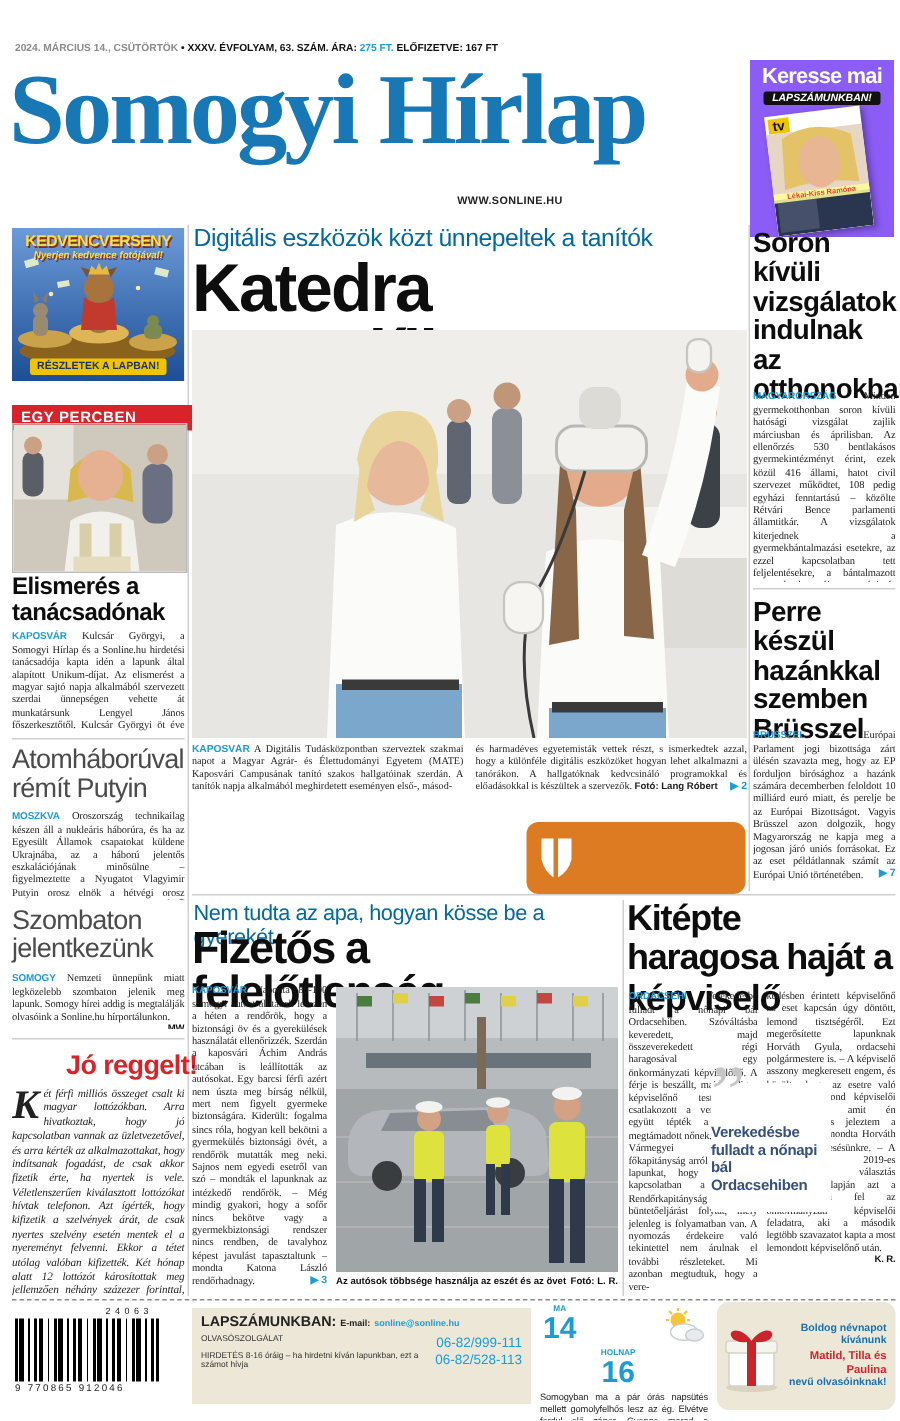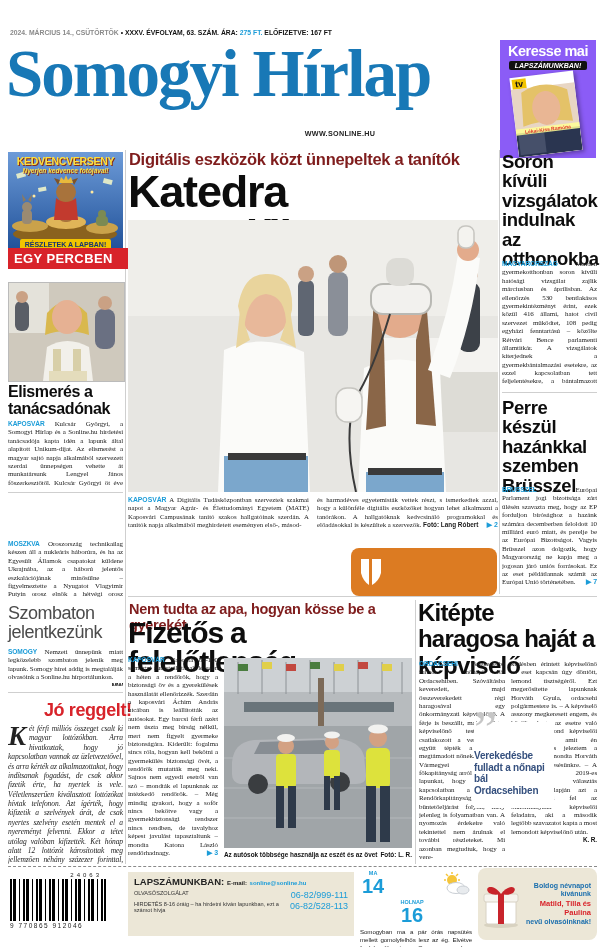"Digitális eszközök közt ünnepeltek a" .kicker { color: #7f1d1d -> #0369a1; font-weight: bold -> normal }
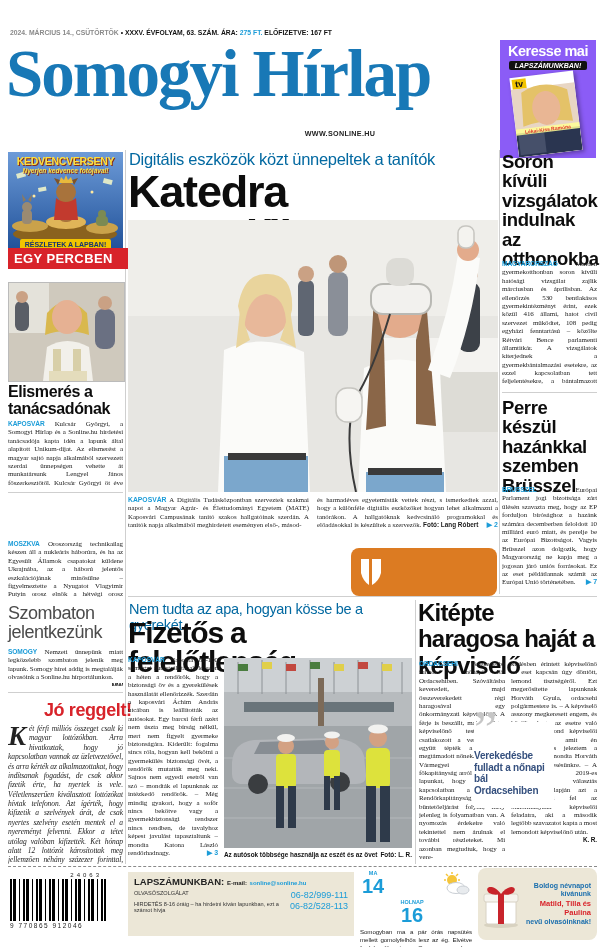"EGY PERCBEN" div.abs { font-size: 13px -> 10px; top: 248px -> 270px }
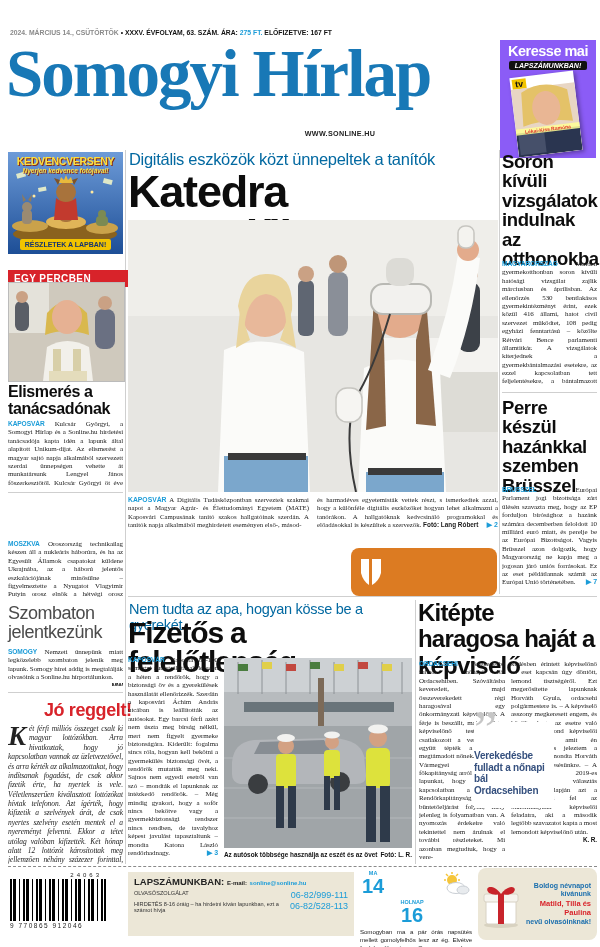"Atomháborúval rémít Putyin" div.abs { html: none -> <div>Atomháborúval rémít Putyin</div> }
